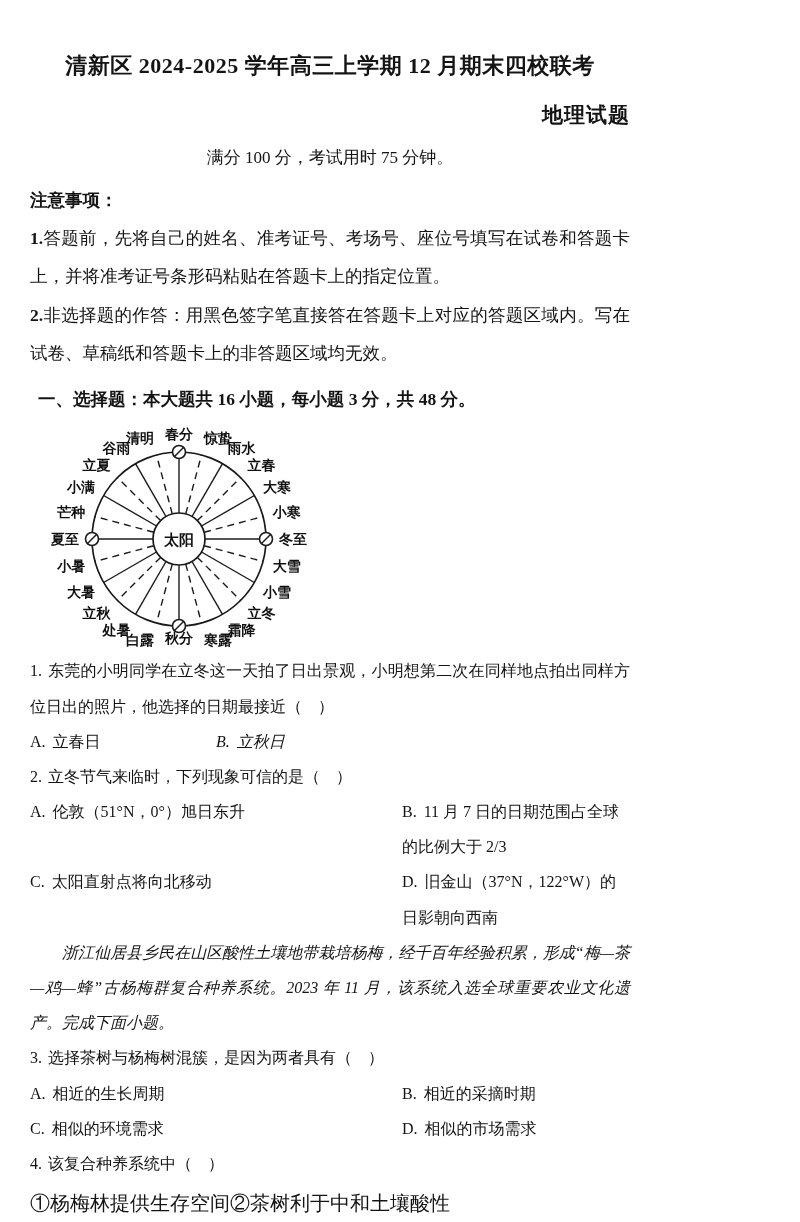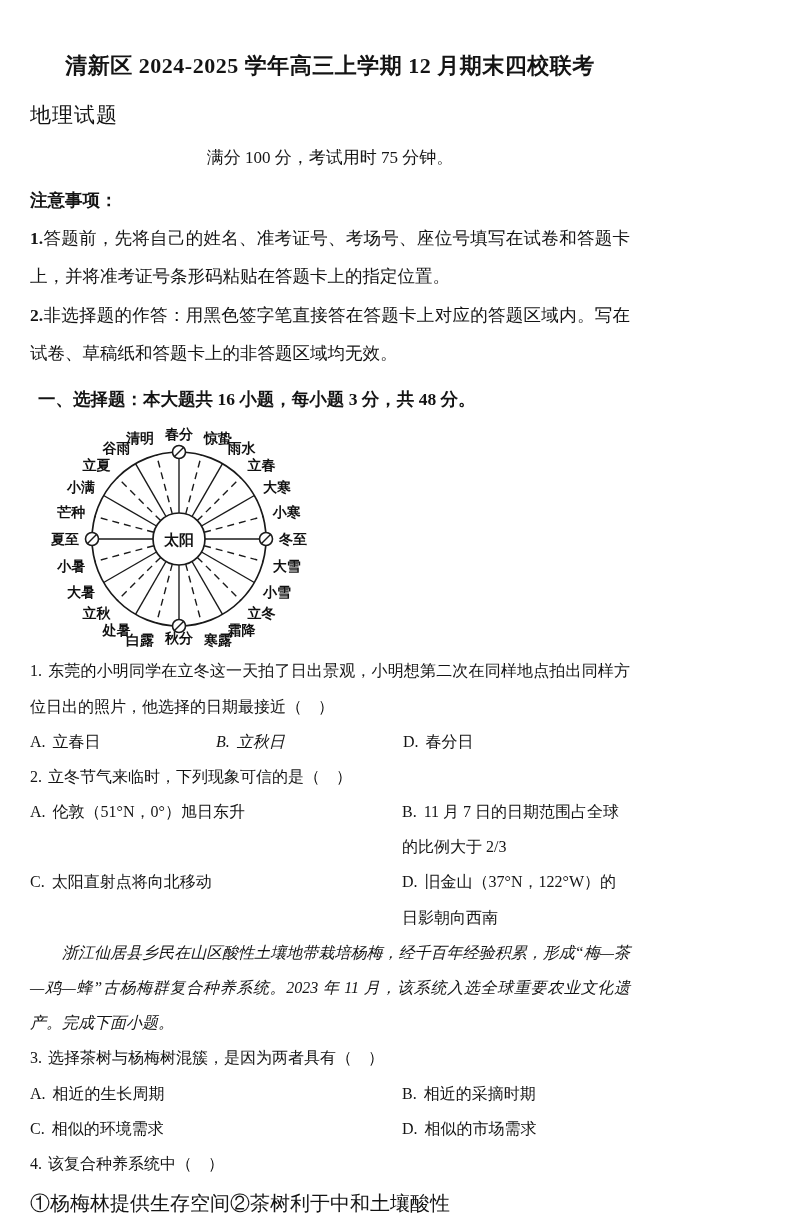"地理试题" .subject-title { font-weight: normal -> bold; text-align: left -> right }
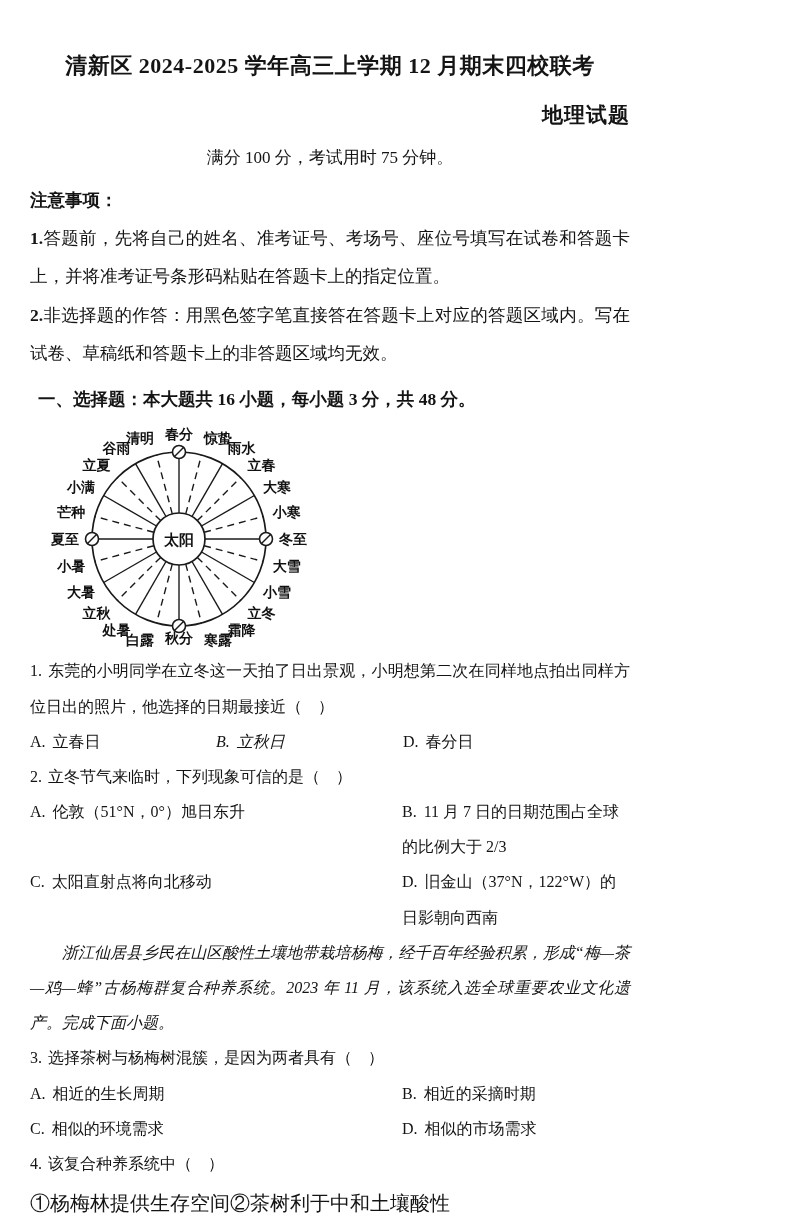"D. 春分日" span.opt { html: <span><span>D.</span><span>春分日</span></span> -> none }
